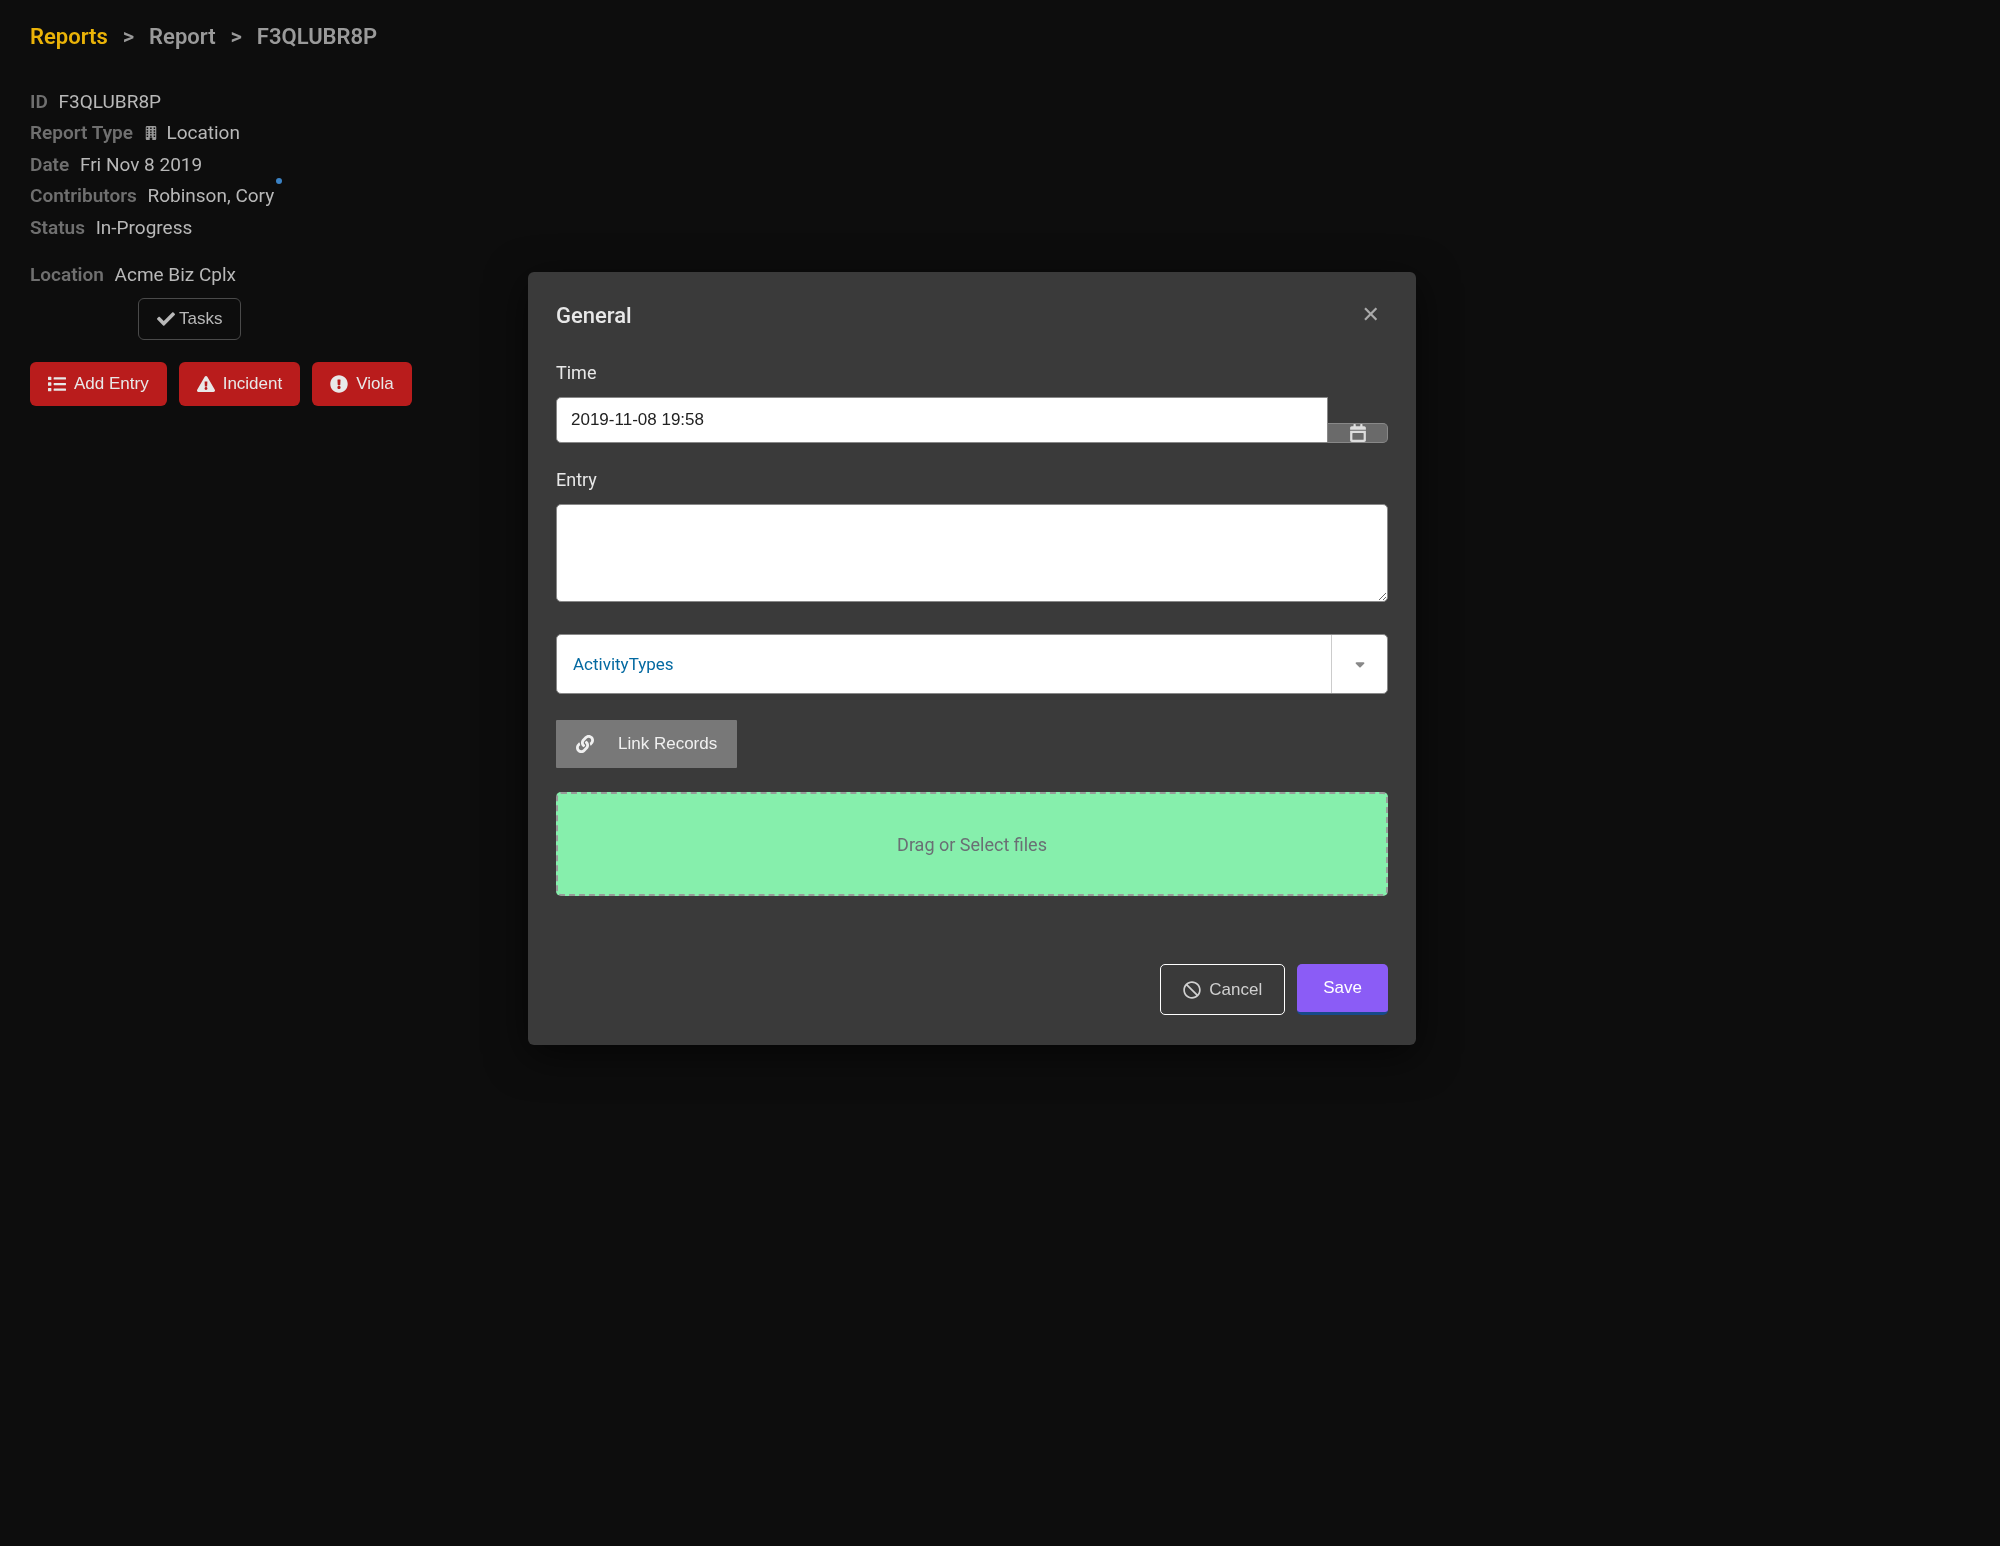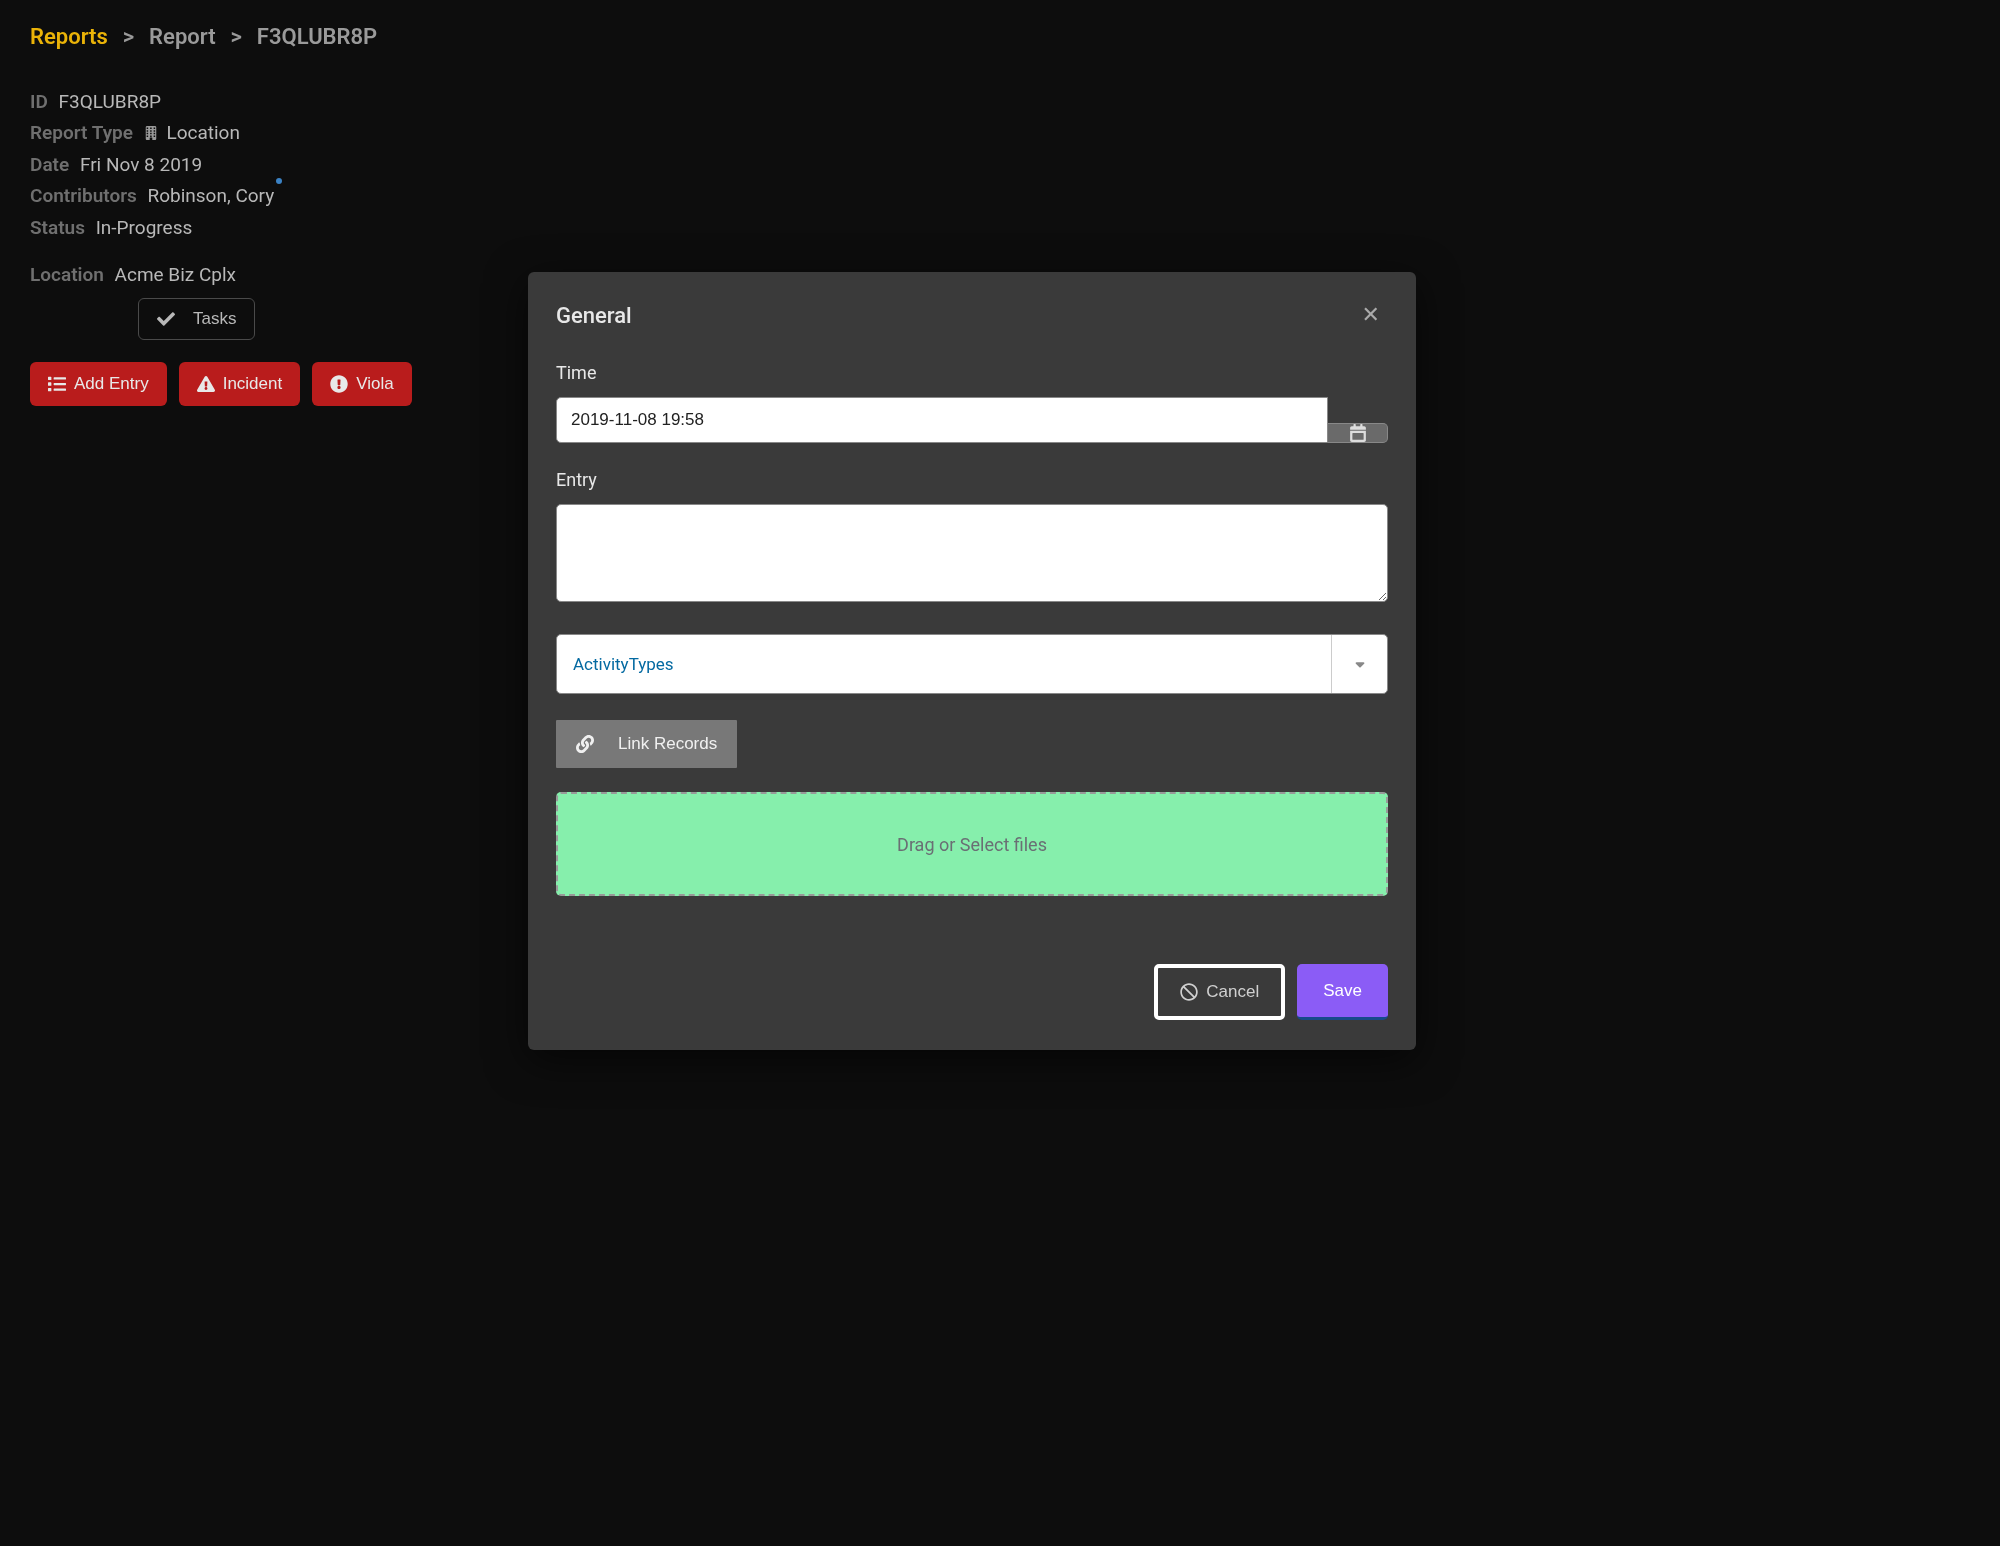"Tasks" .tasks-btn { gap: 18px -> 4px }
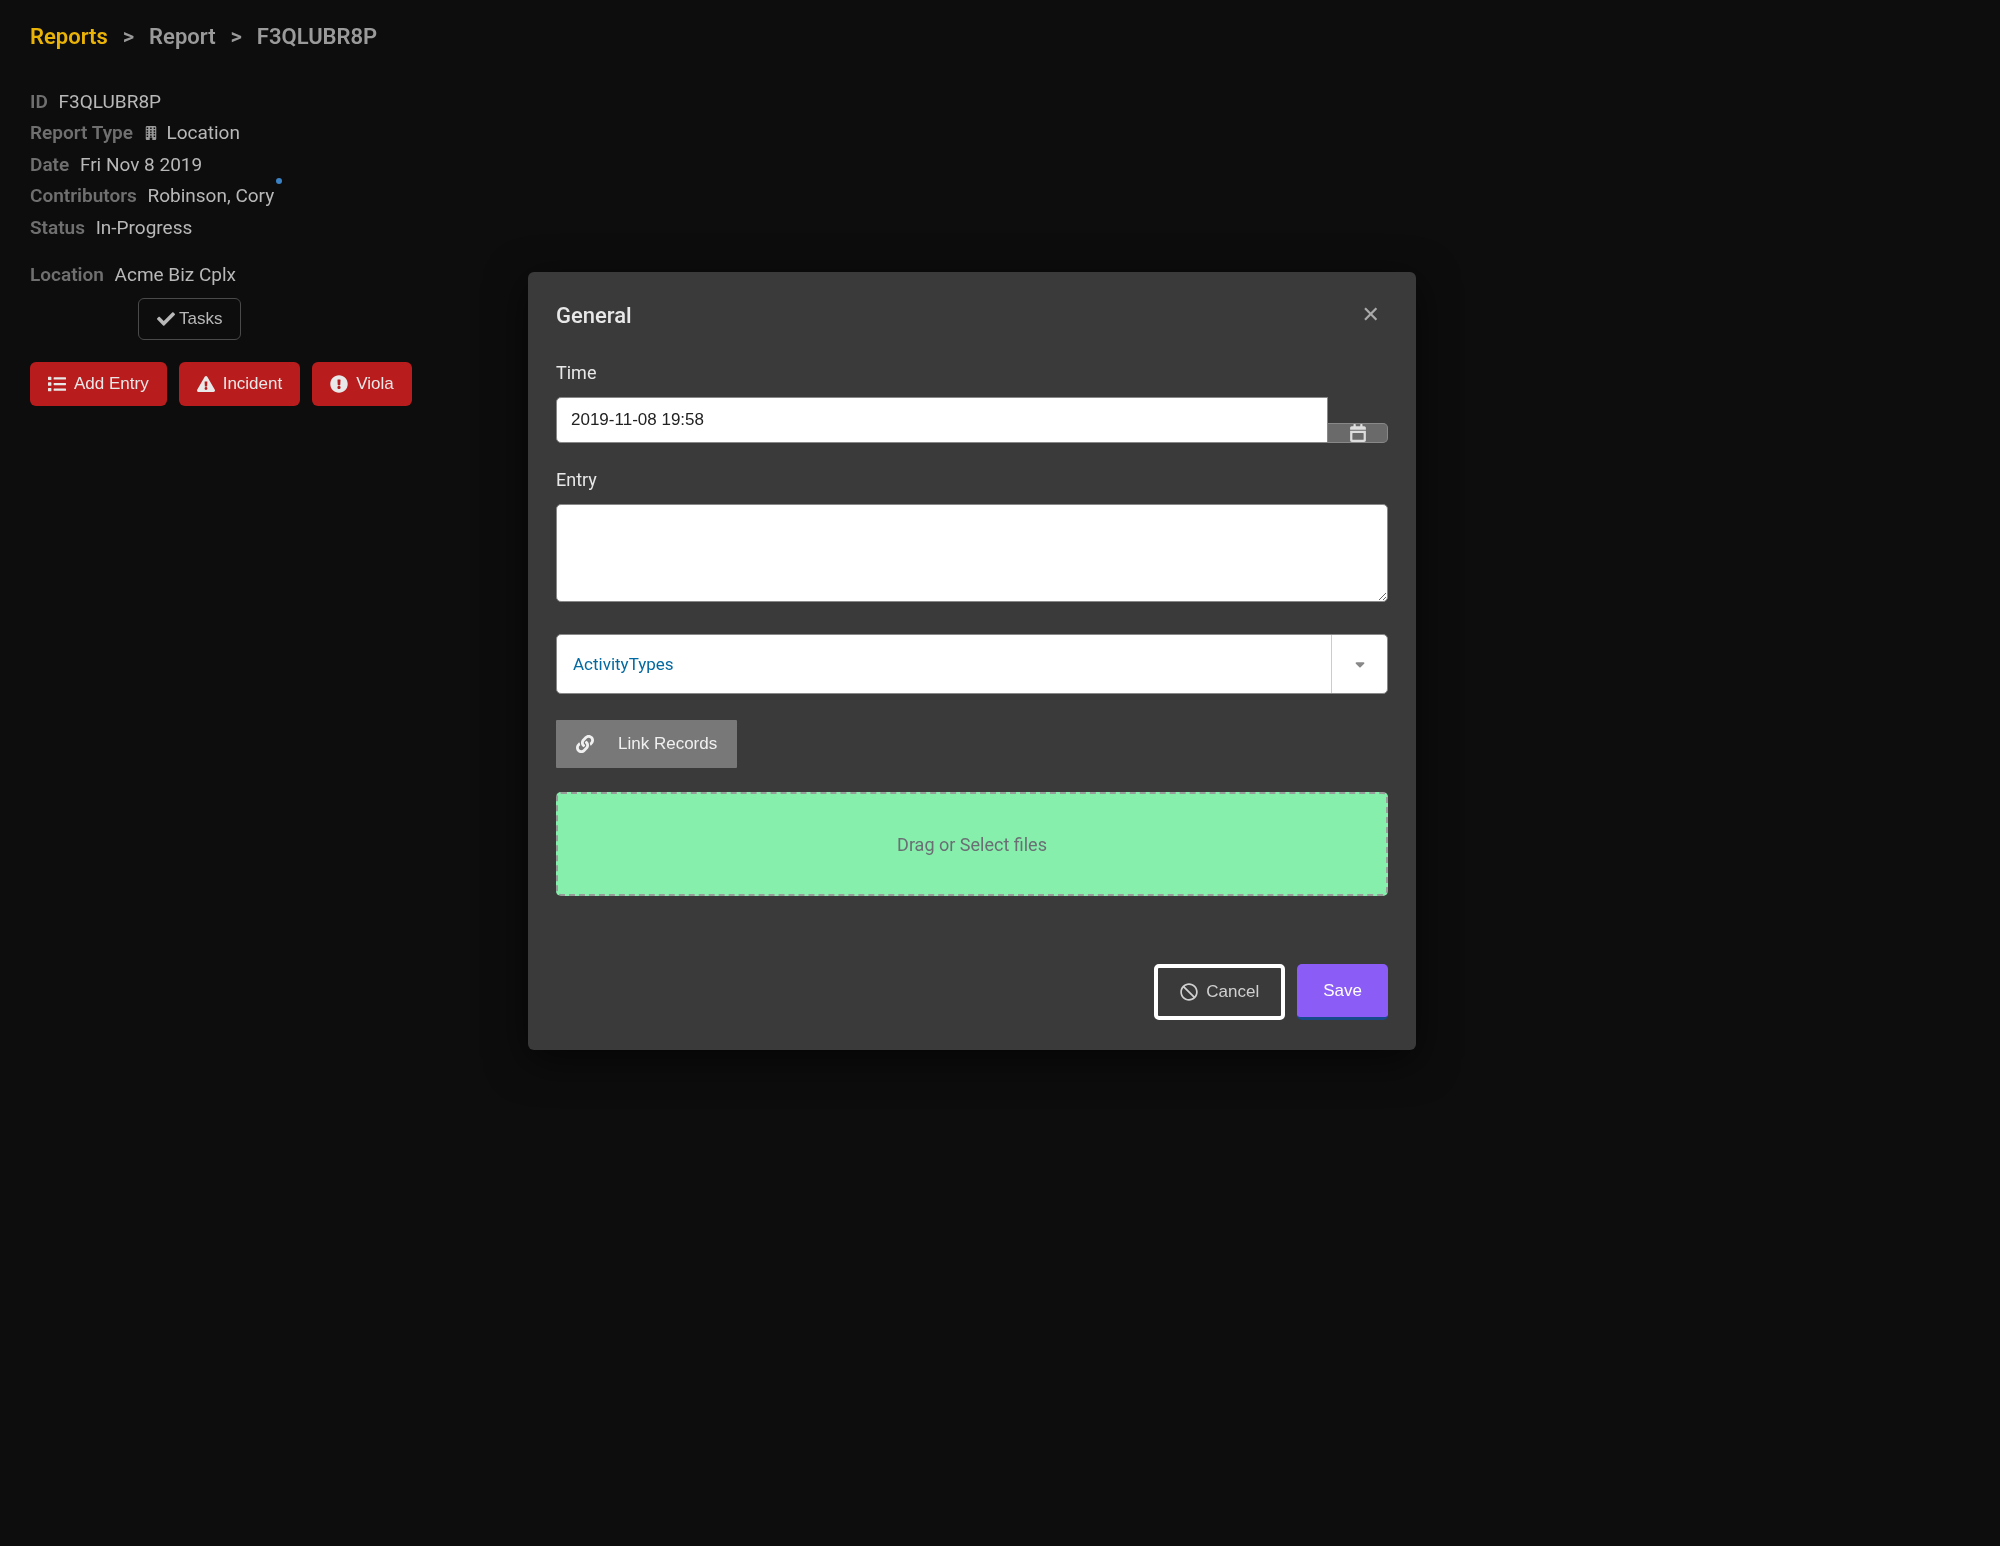"Cancel" .cancel-btn { border: 4px solid #ffffff -> 1px solid #ffffff }
